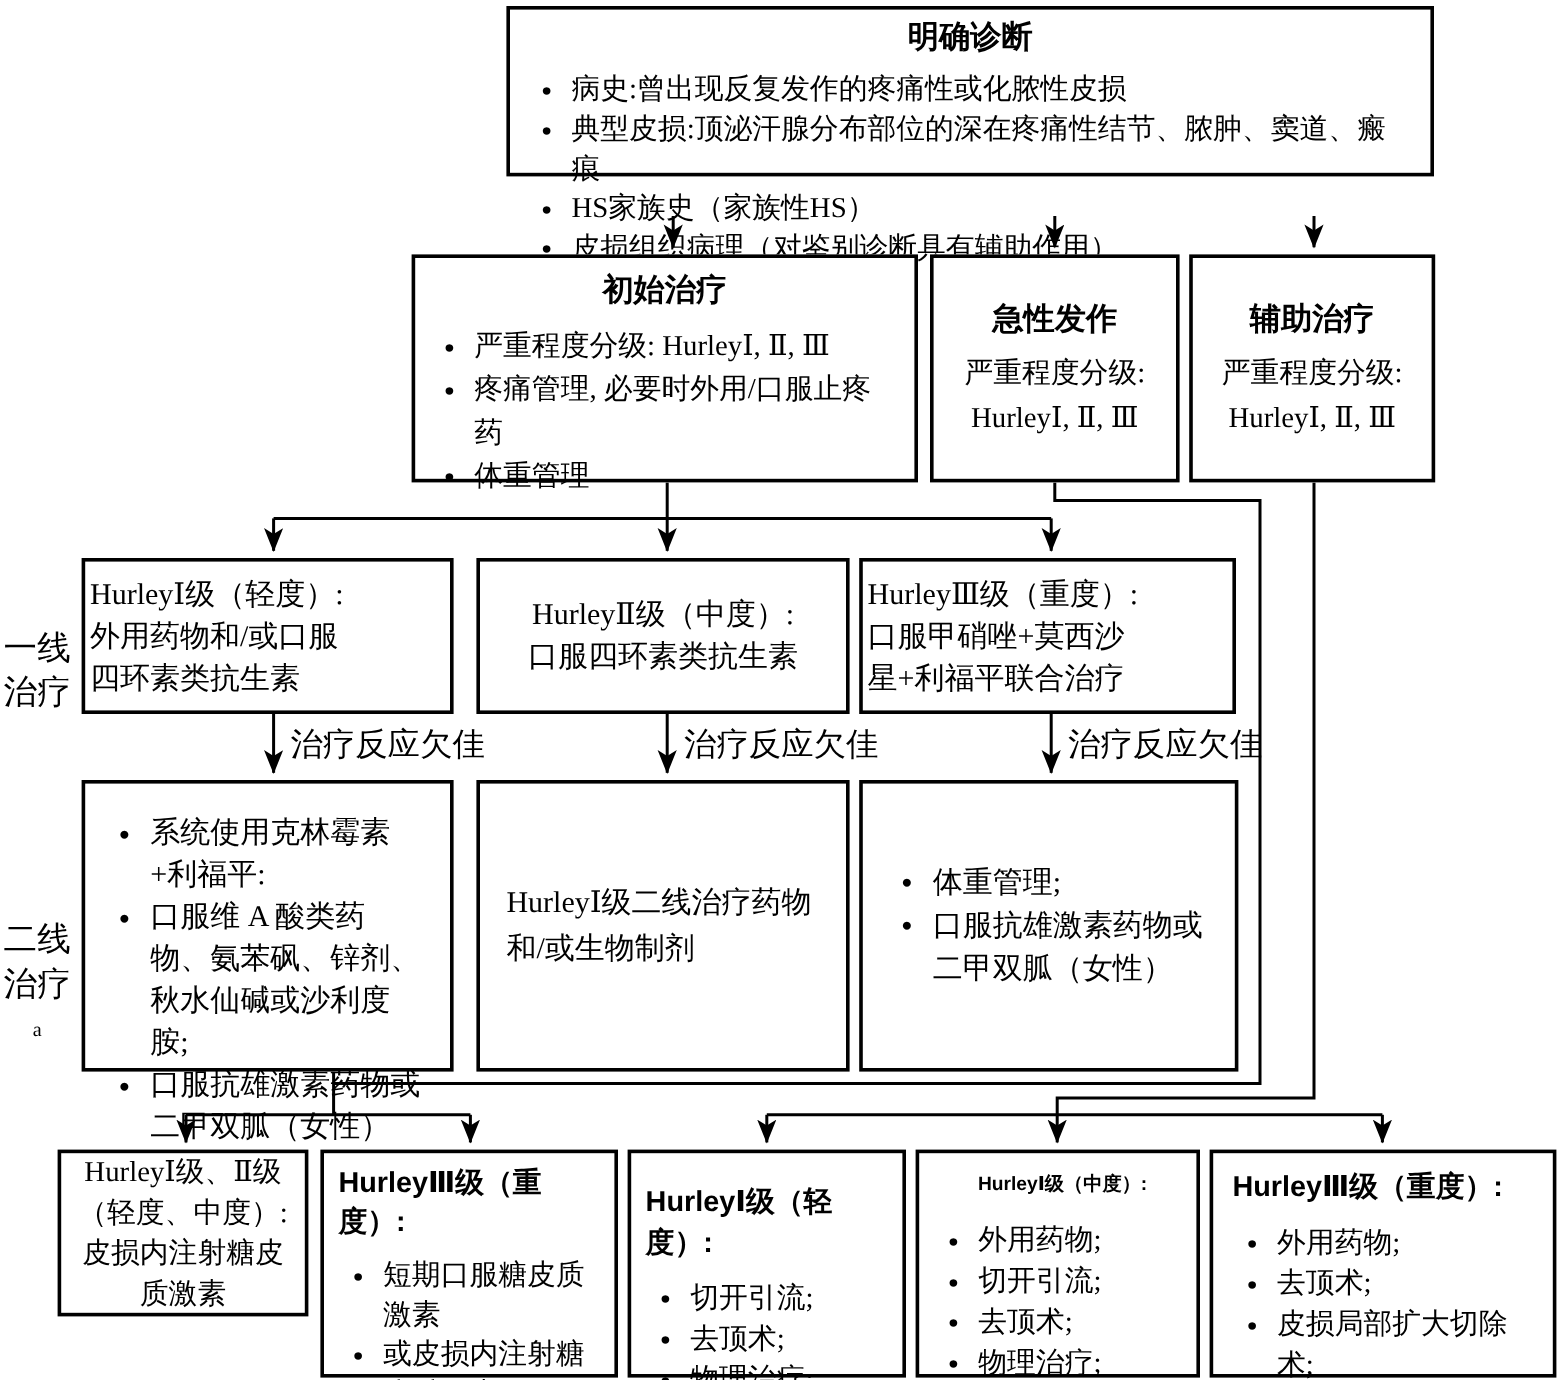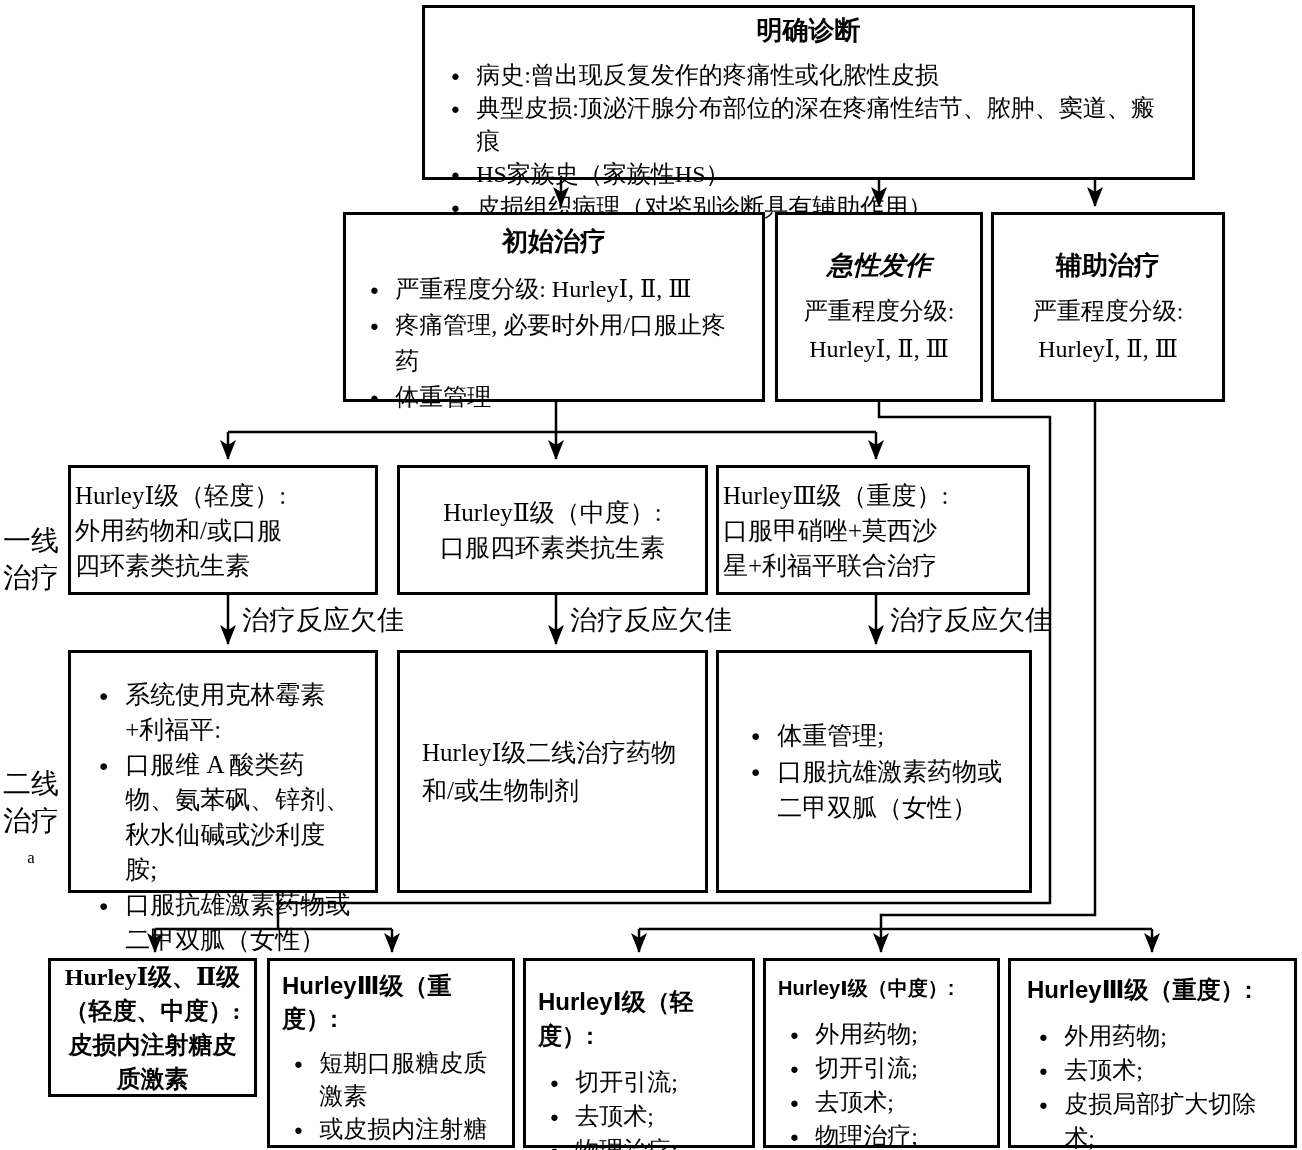"明确诊断" div.box { height: 175px -> 142px }
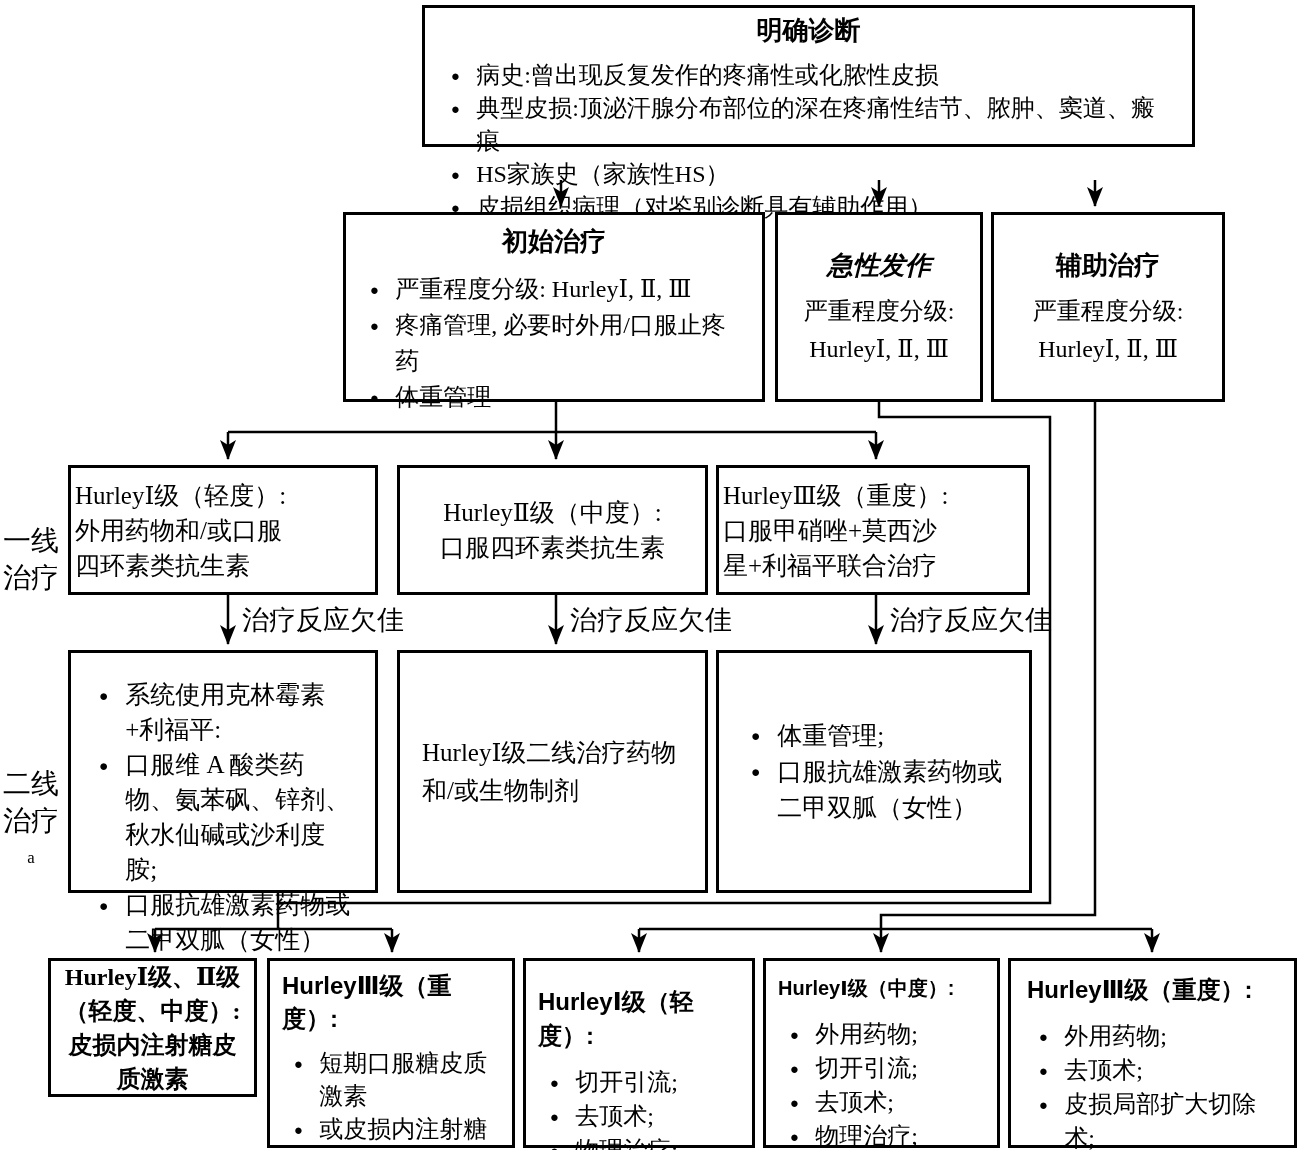"急性发作" div.title { font-style: italic -> none }
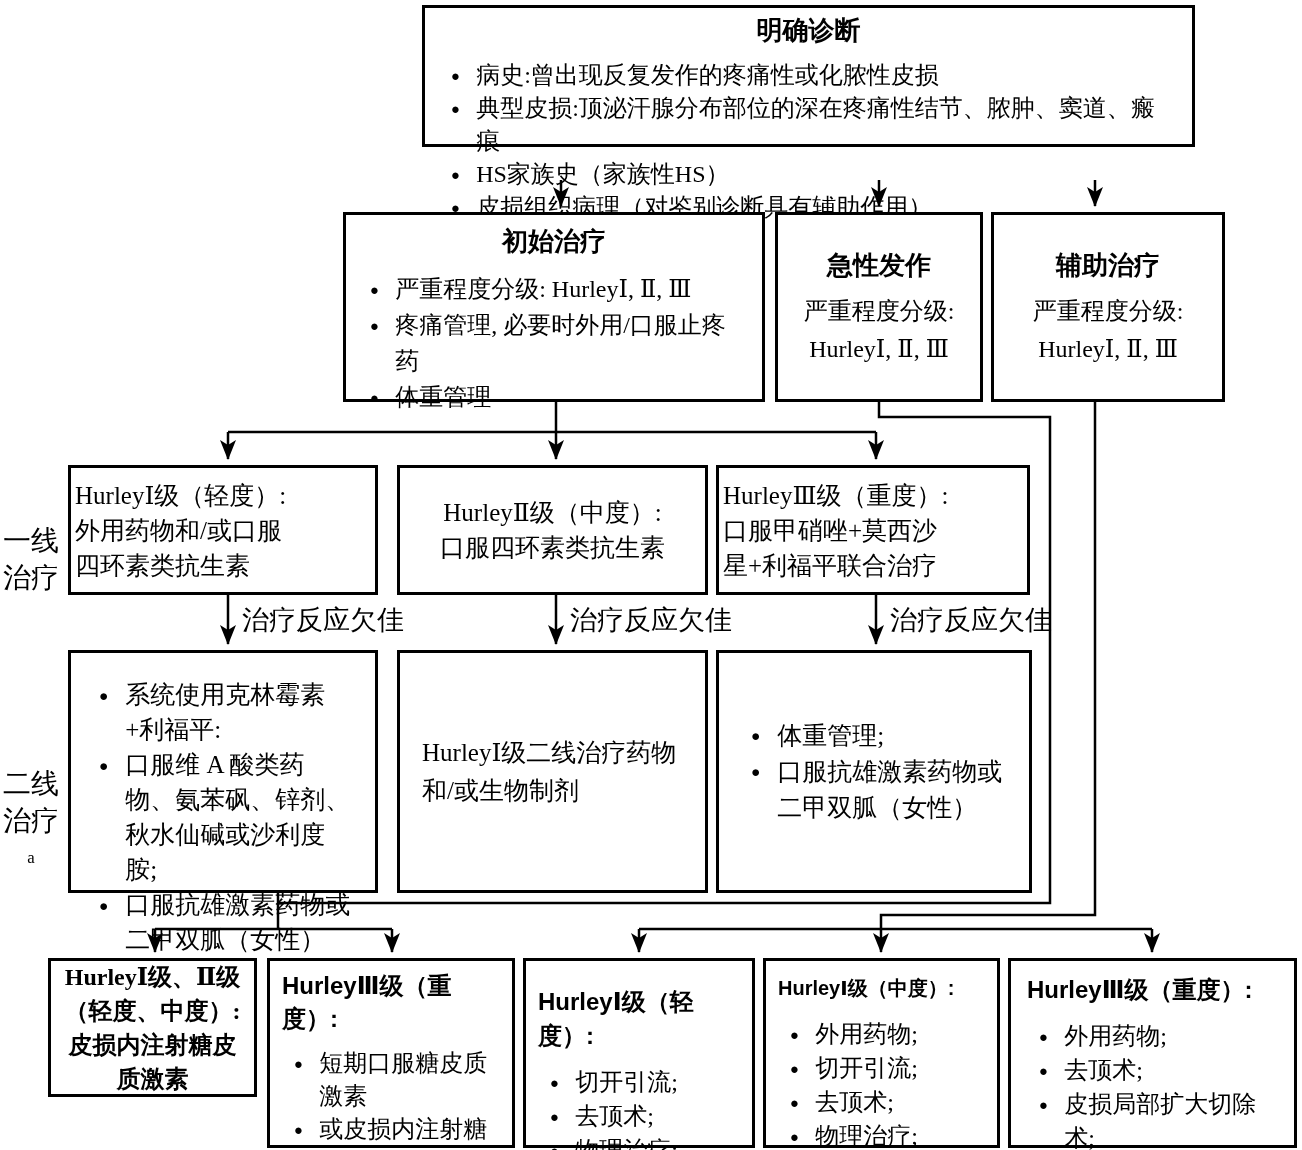"辅助治疗" div.box { width: 234px -> 205px }
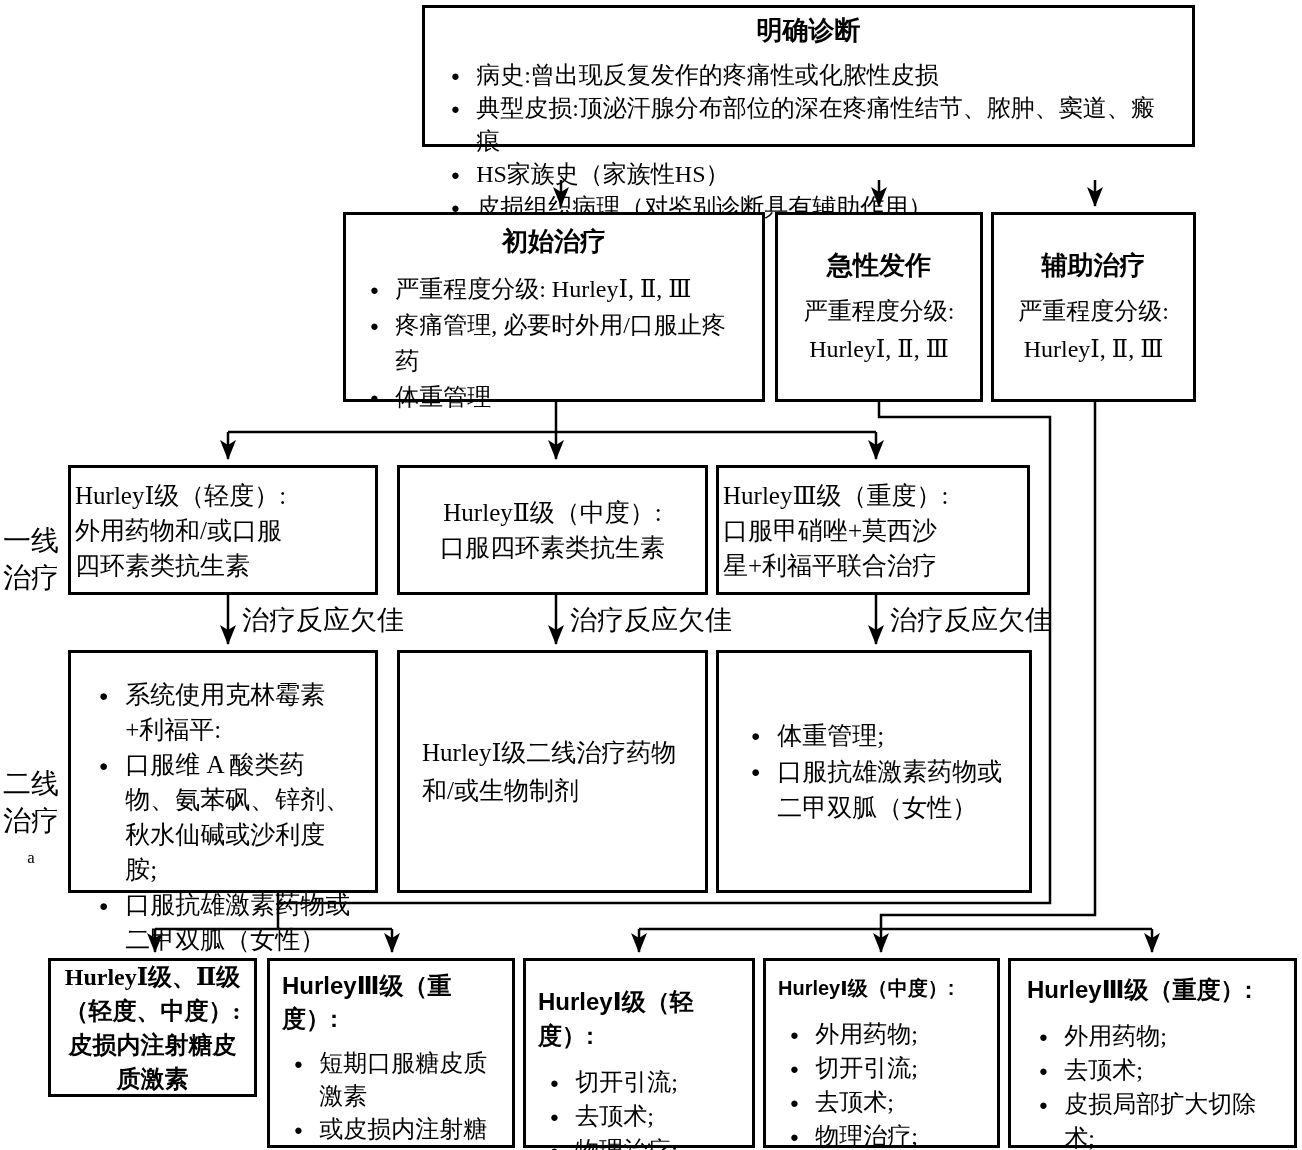"HurleyⅠ级、Ⅱ级" div.box { font-weight: bold -> none }
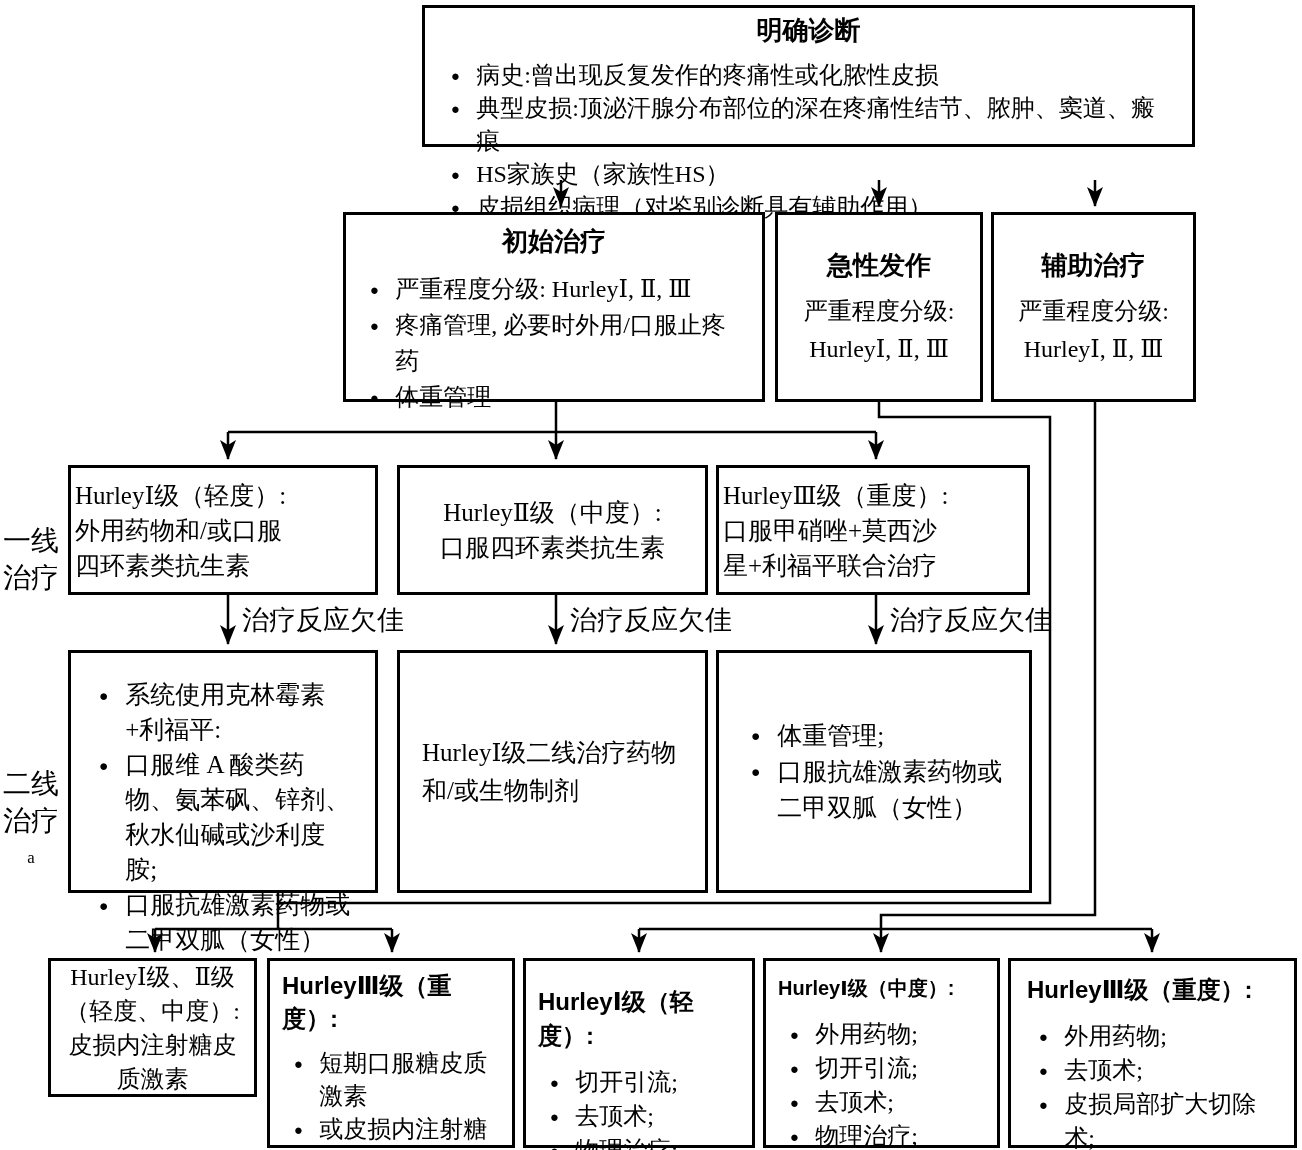"HurleyⅠ级（中度）:" div.title { font-size: 20px -> 16px; text-align: left -> center }
